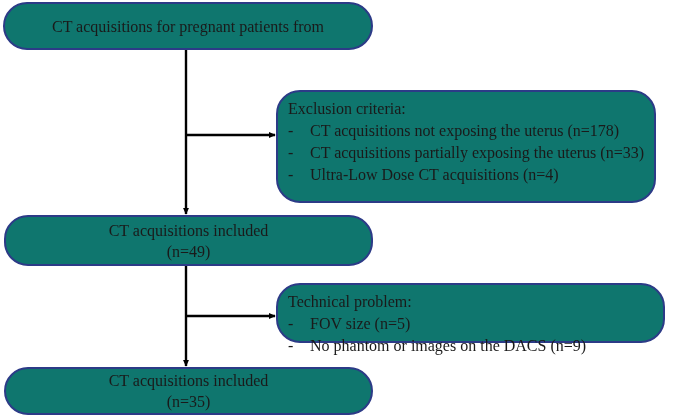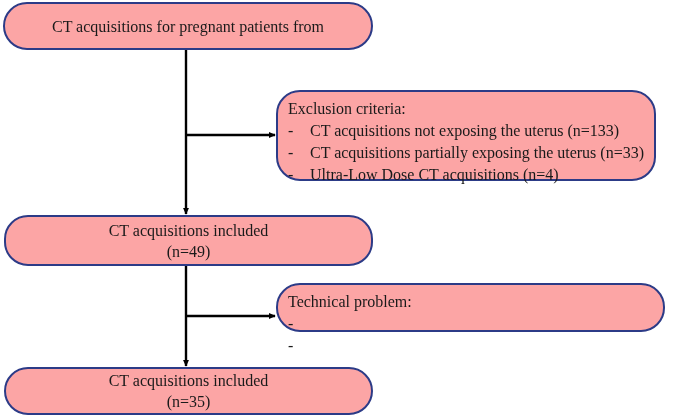"CT acquisitions for pregnant patients" .node { background: #fca5a5 -> #0f766e }
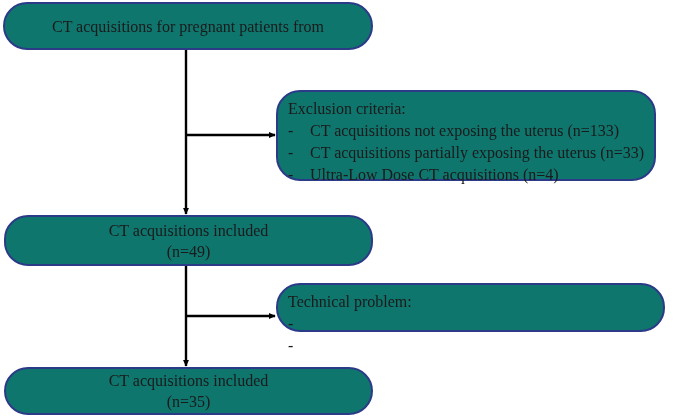"Exclusion criteria:" div.node { height: 91px -> 113px }
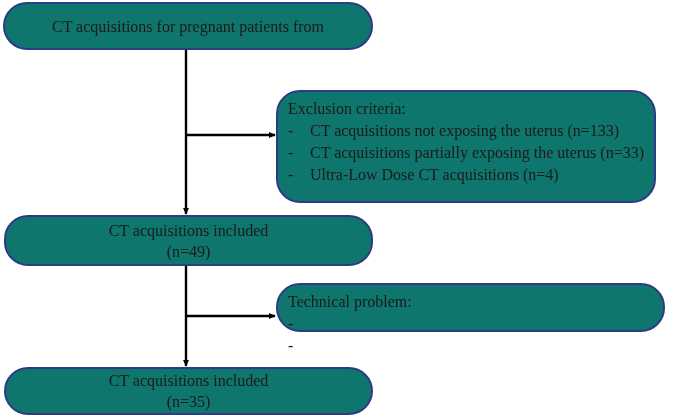"CT acquisitions not exposing the" span { text: 133 -> 178 }
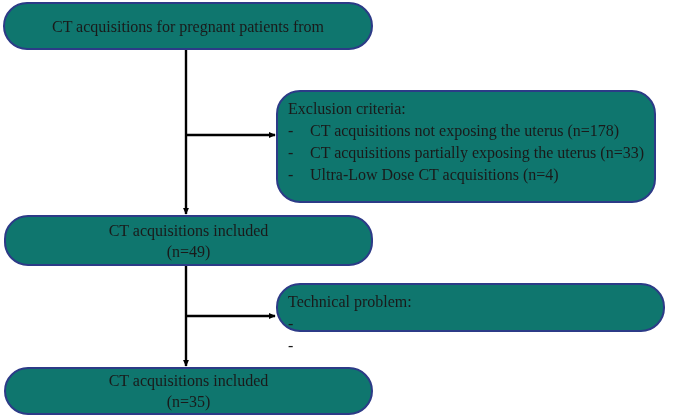"Technical problem:" div.node { height: 49px -> 60px }
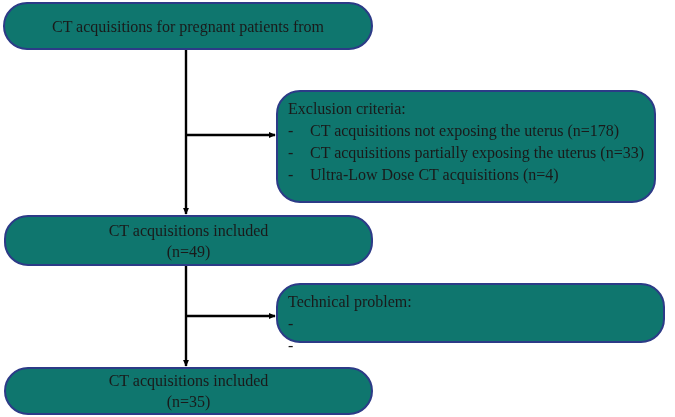"FOV size (n=5)" span { html: none -> <span>FOV size (n=5)</span> }
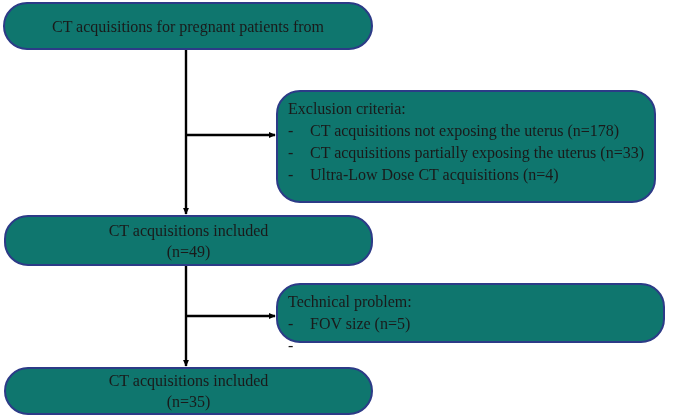"No phantom or images on" span { html: none -> <span>No phantom or images on the DACS (n=9)</span> }
